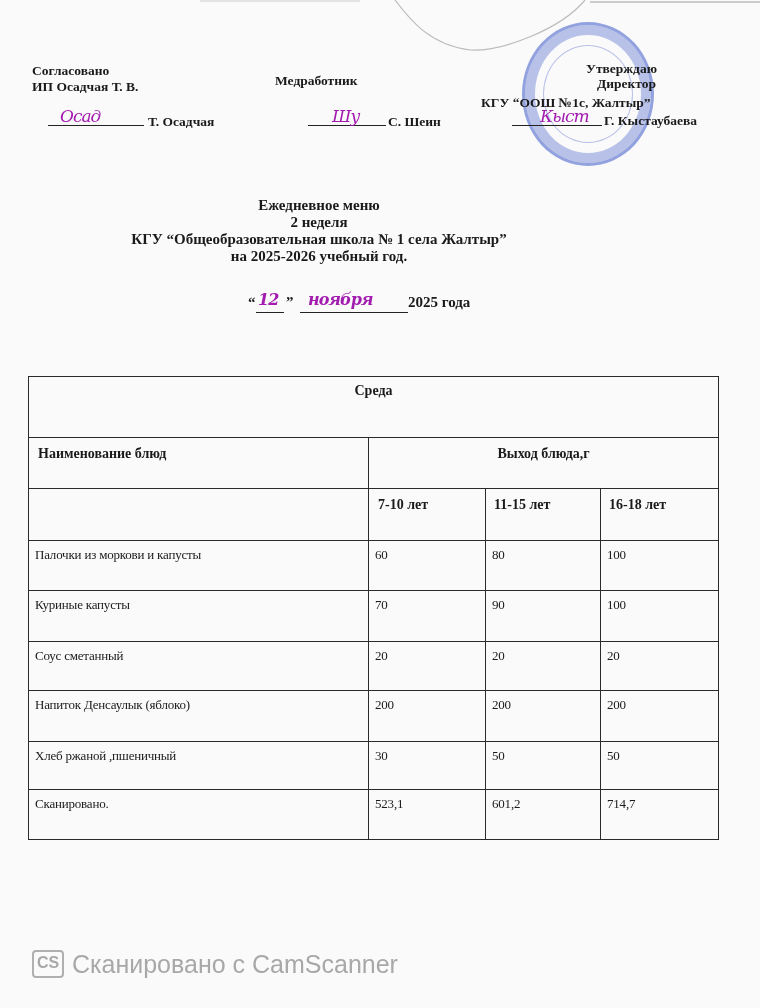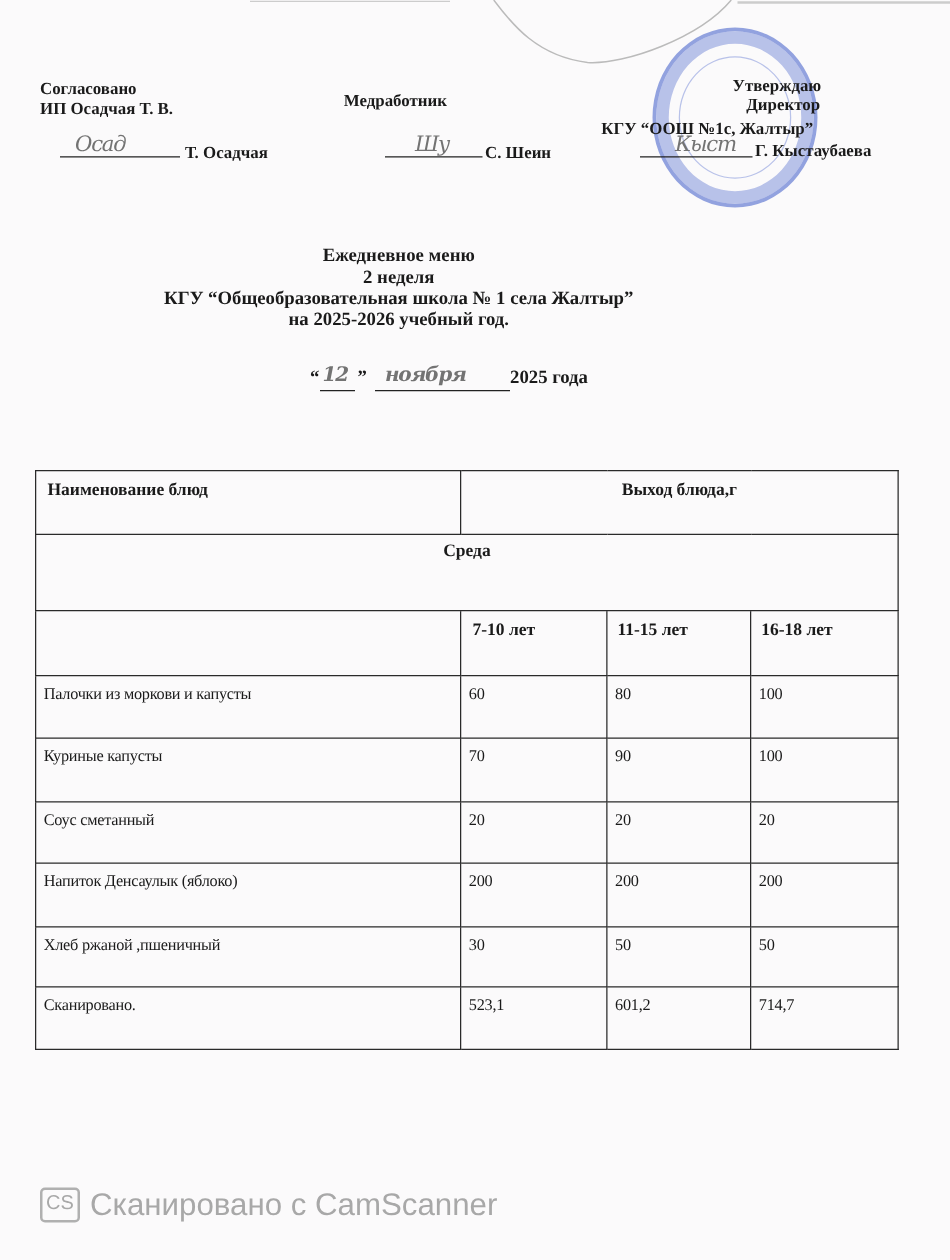"Осад" .script { color: #737373 -> #a21caf }
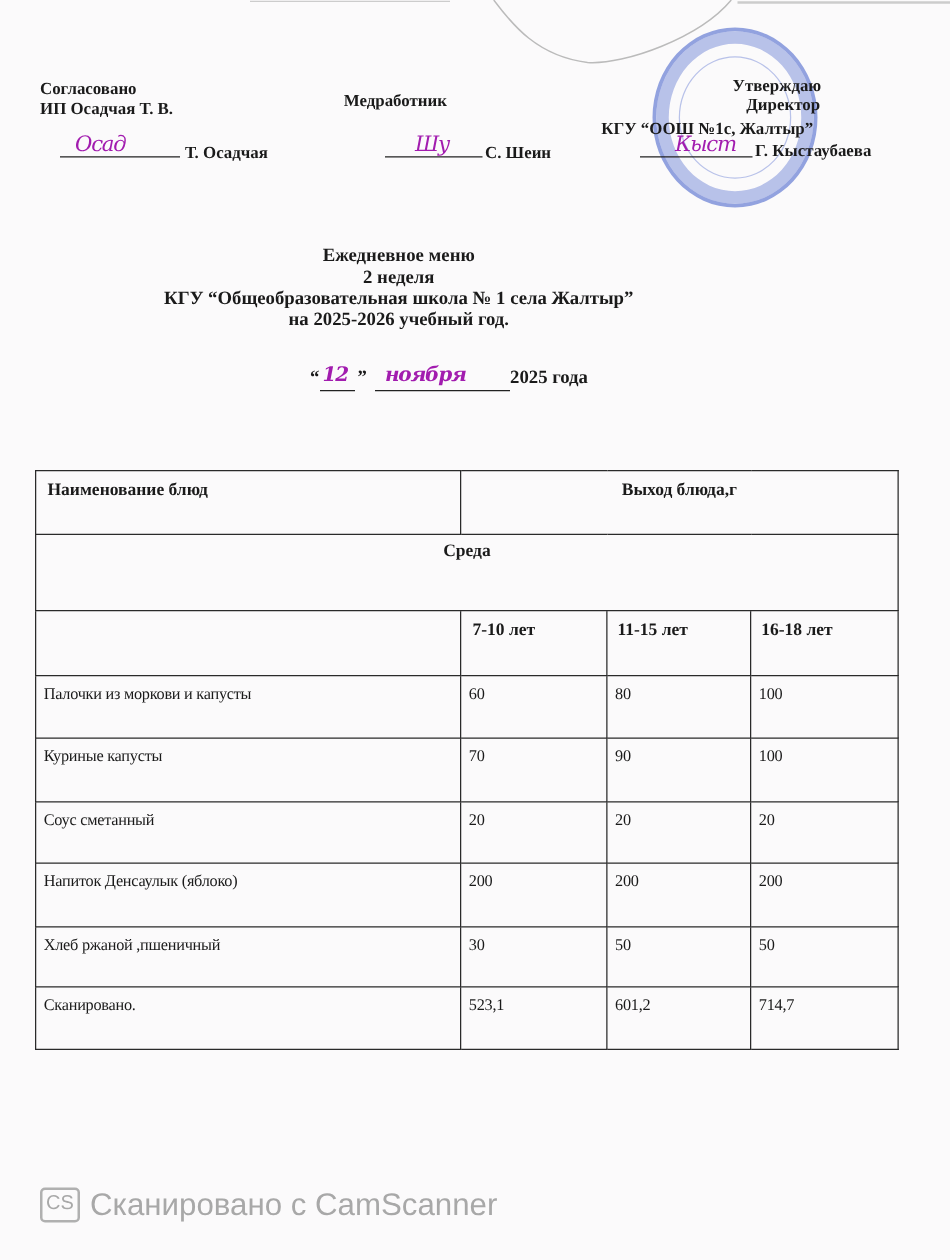"Наименование блюд" tr { order: before "Среда" -> after "Среда" }
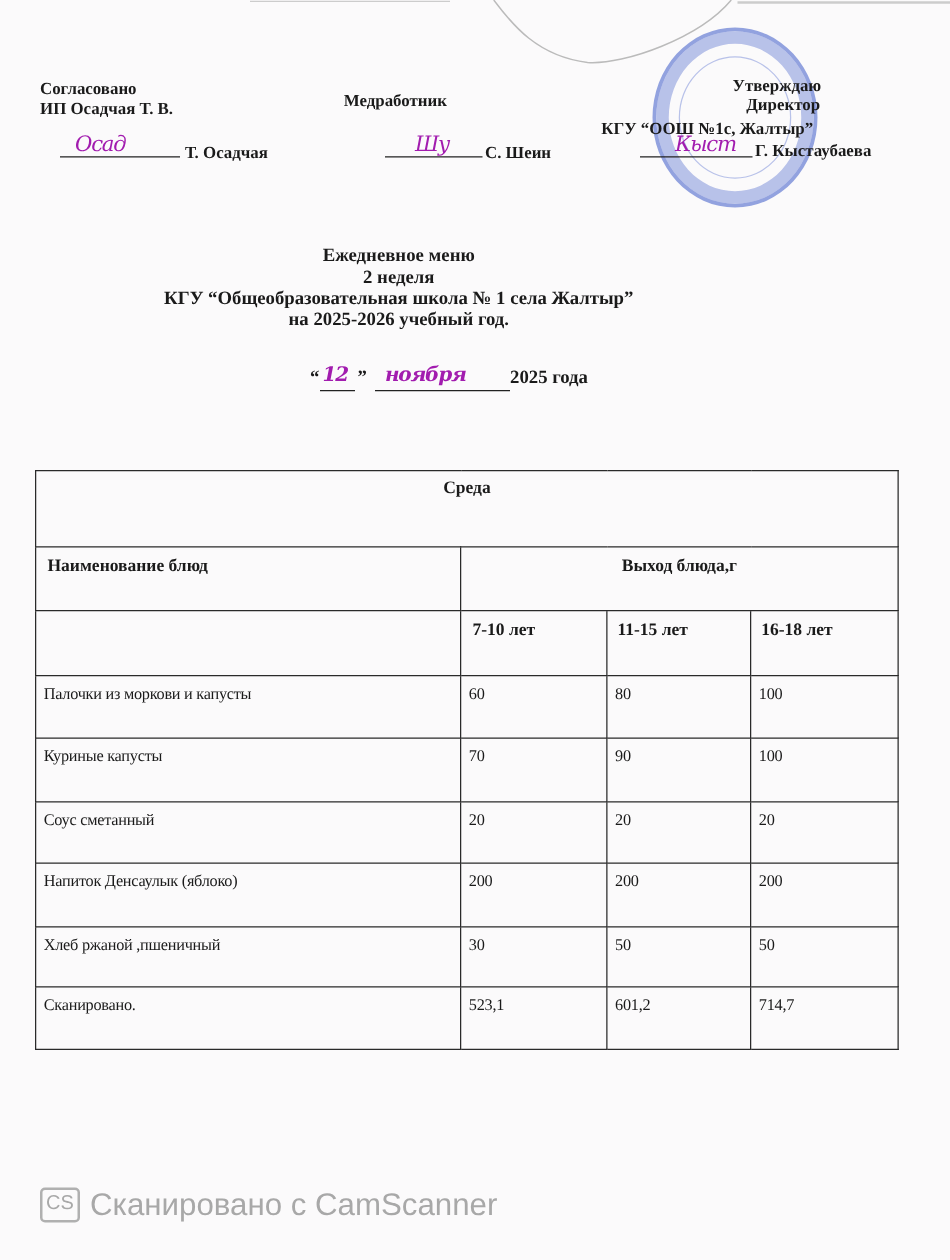"CS" .cs-logo { font-weight: normal -> bold }
